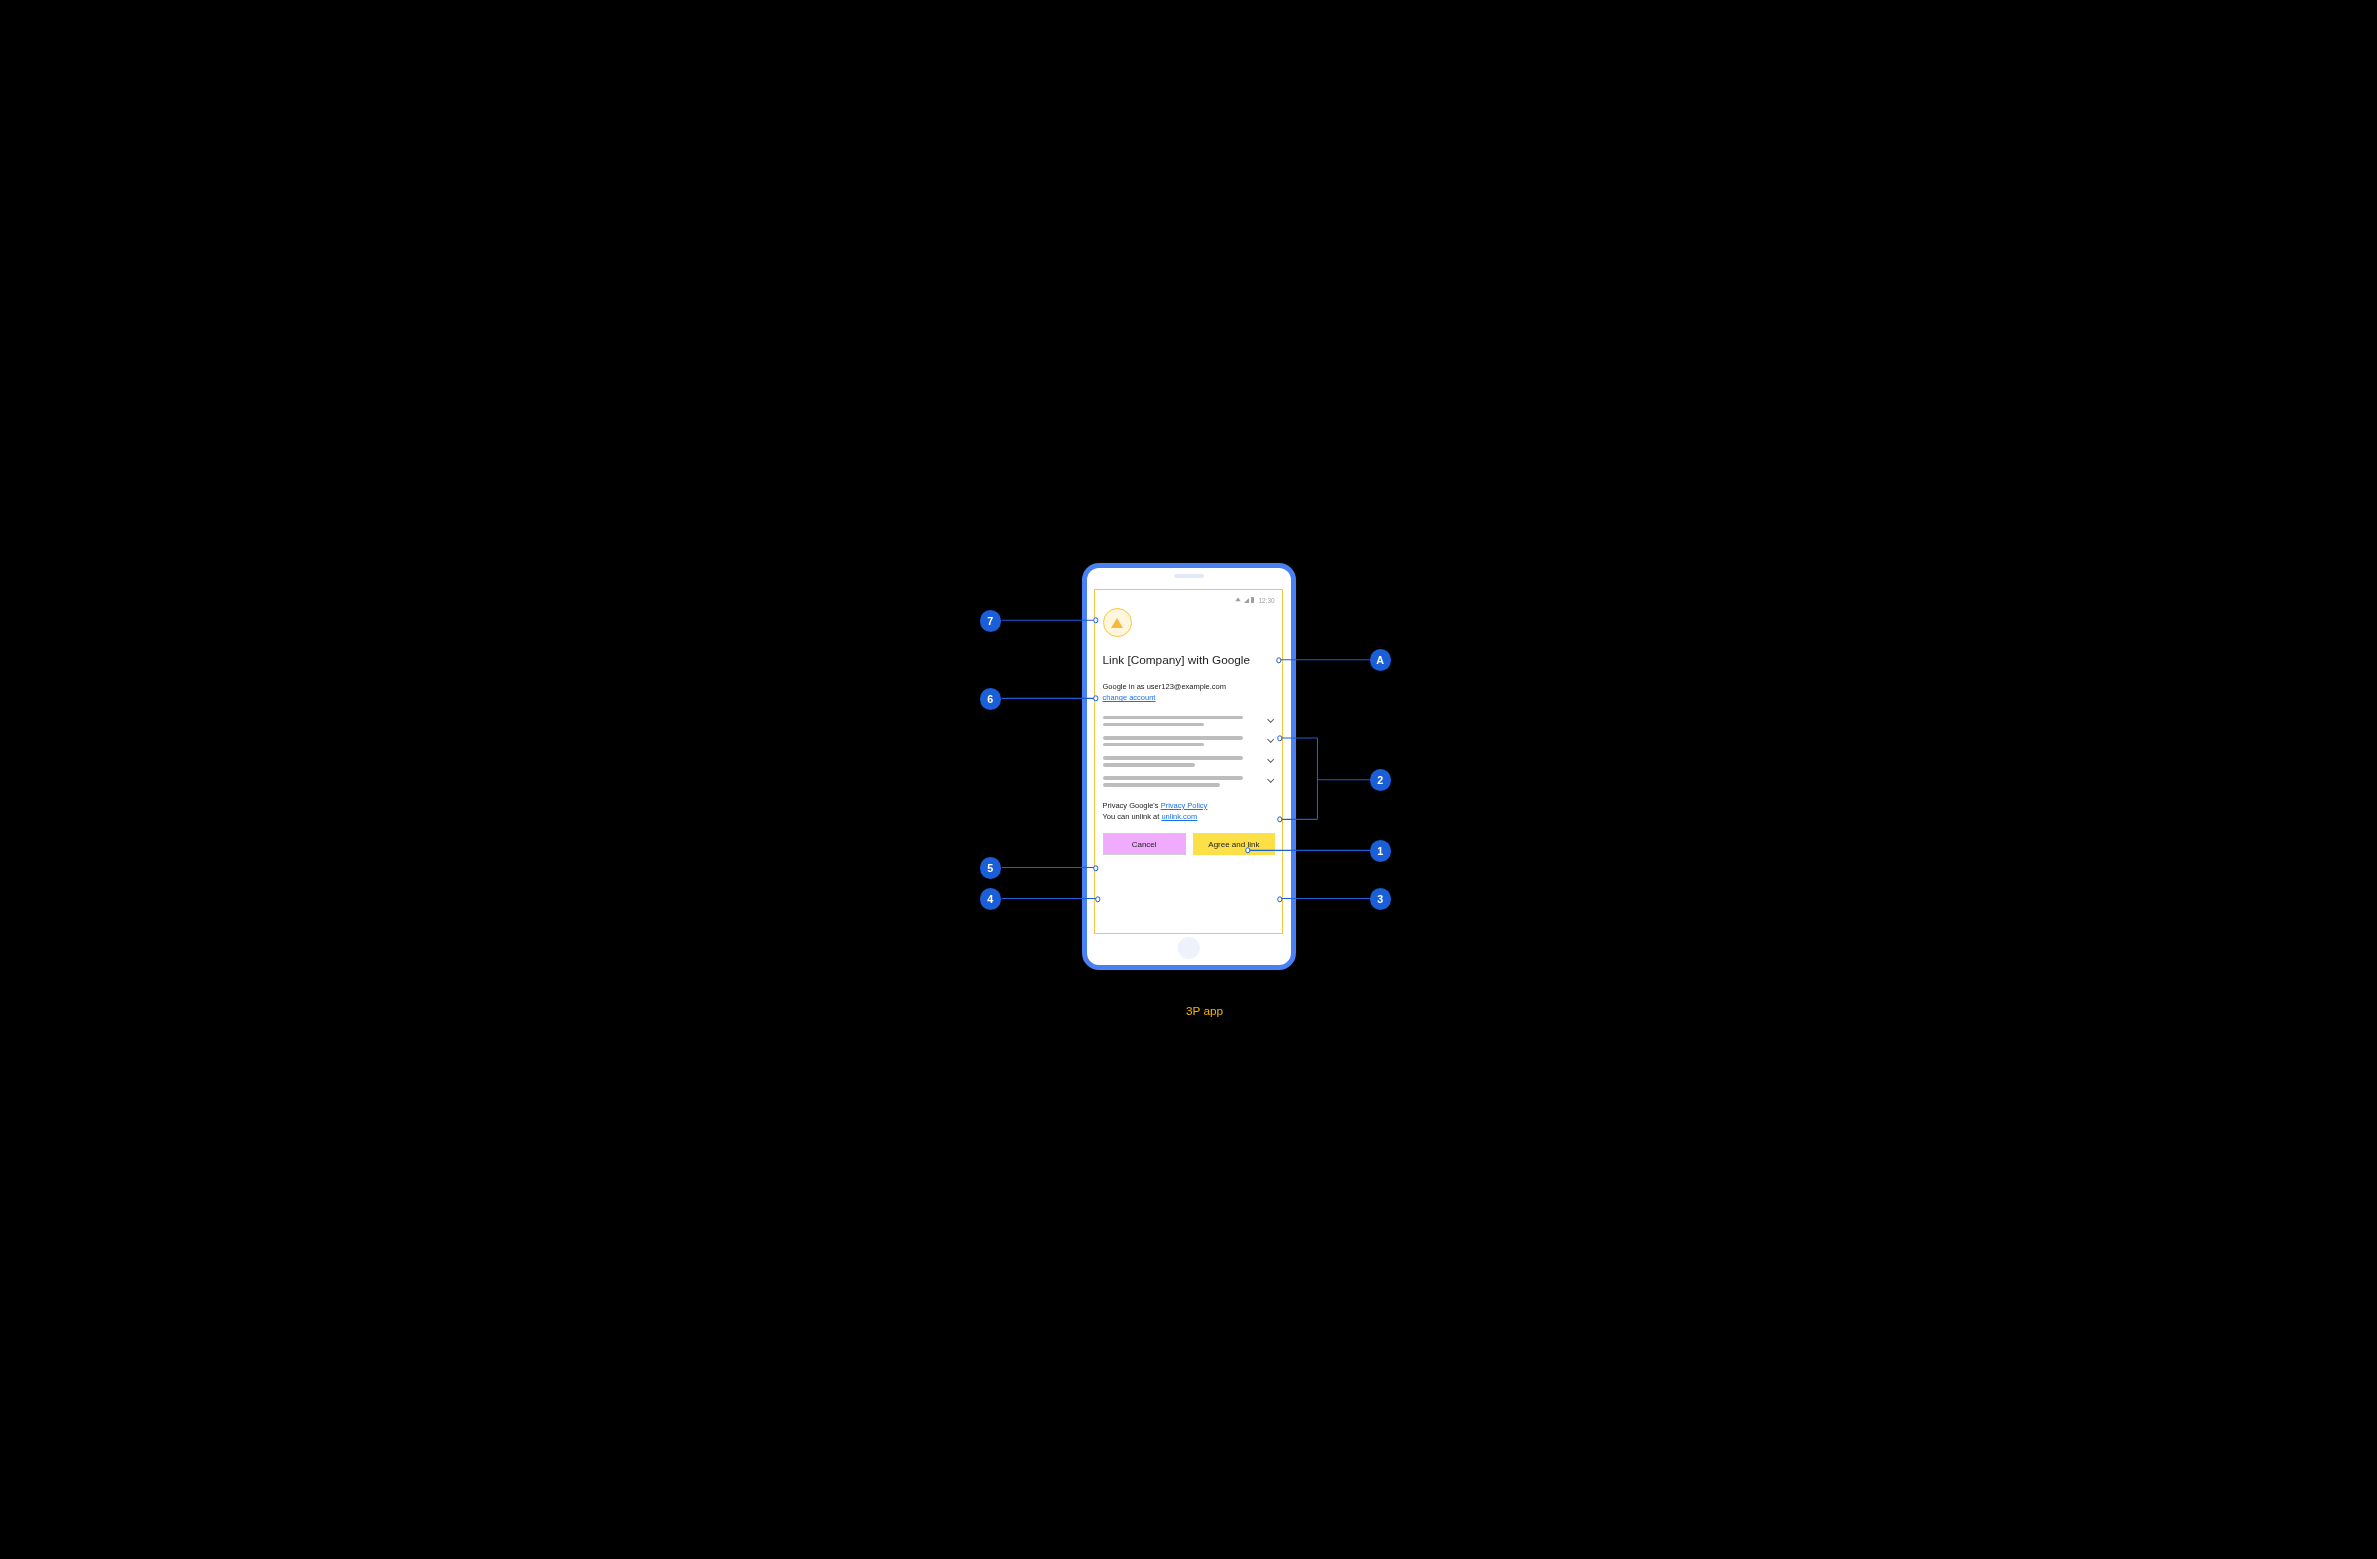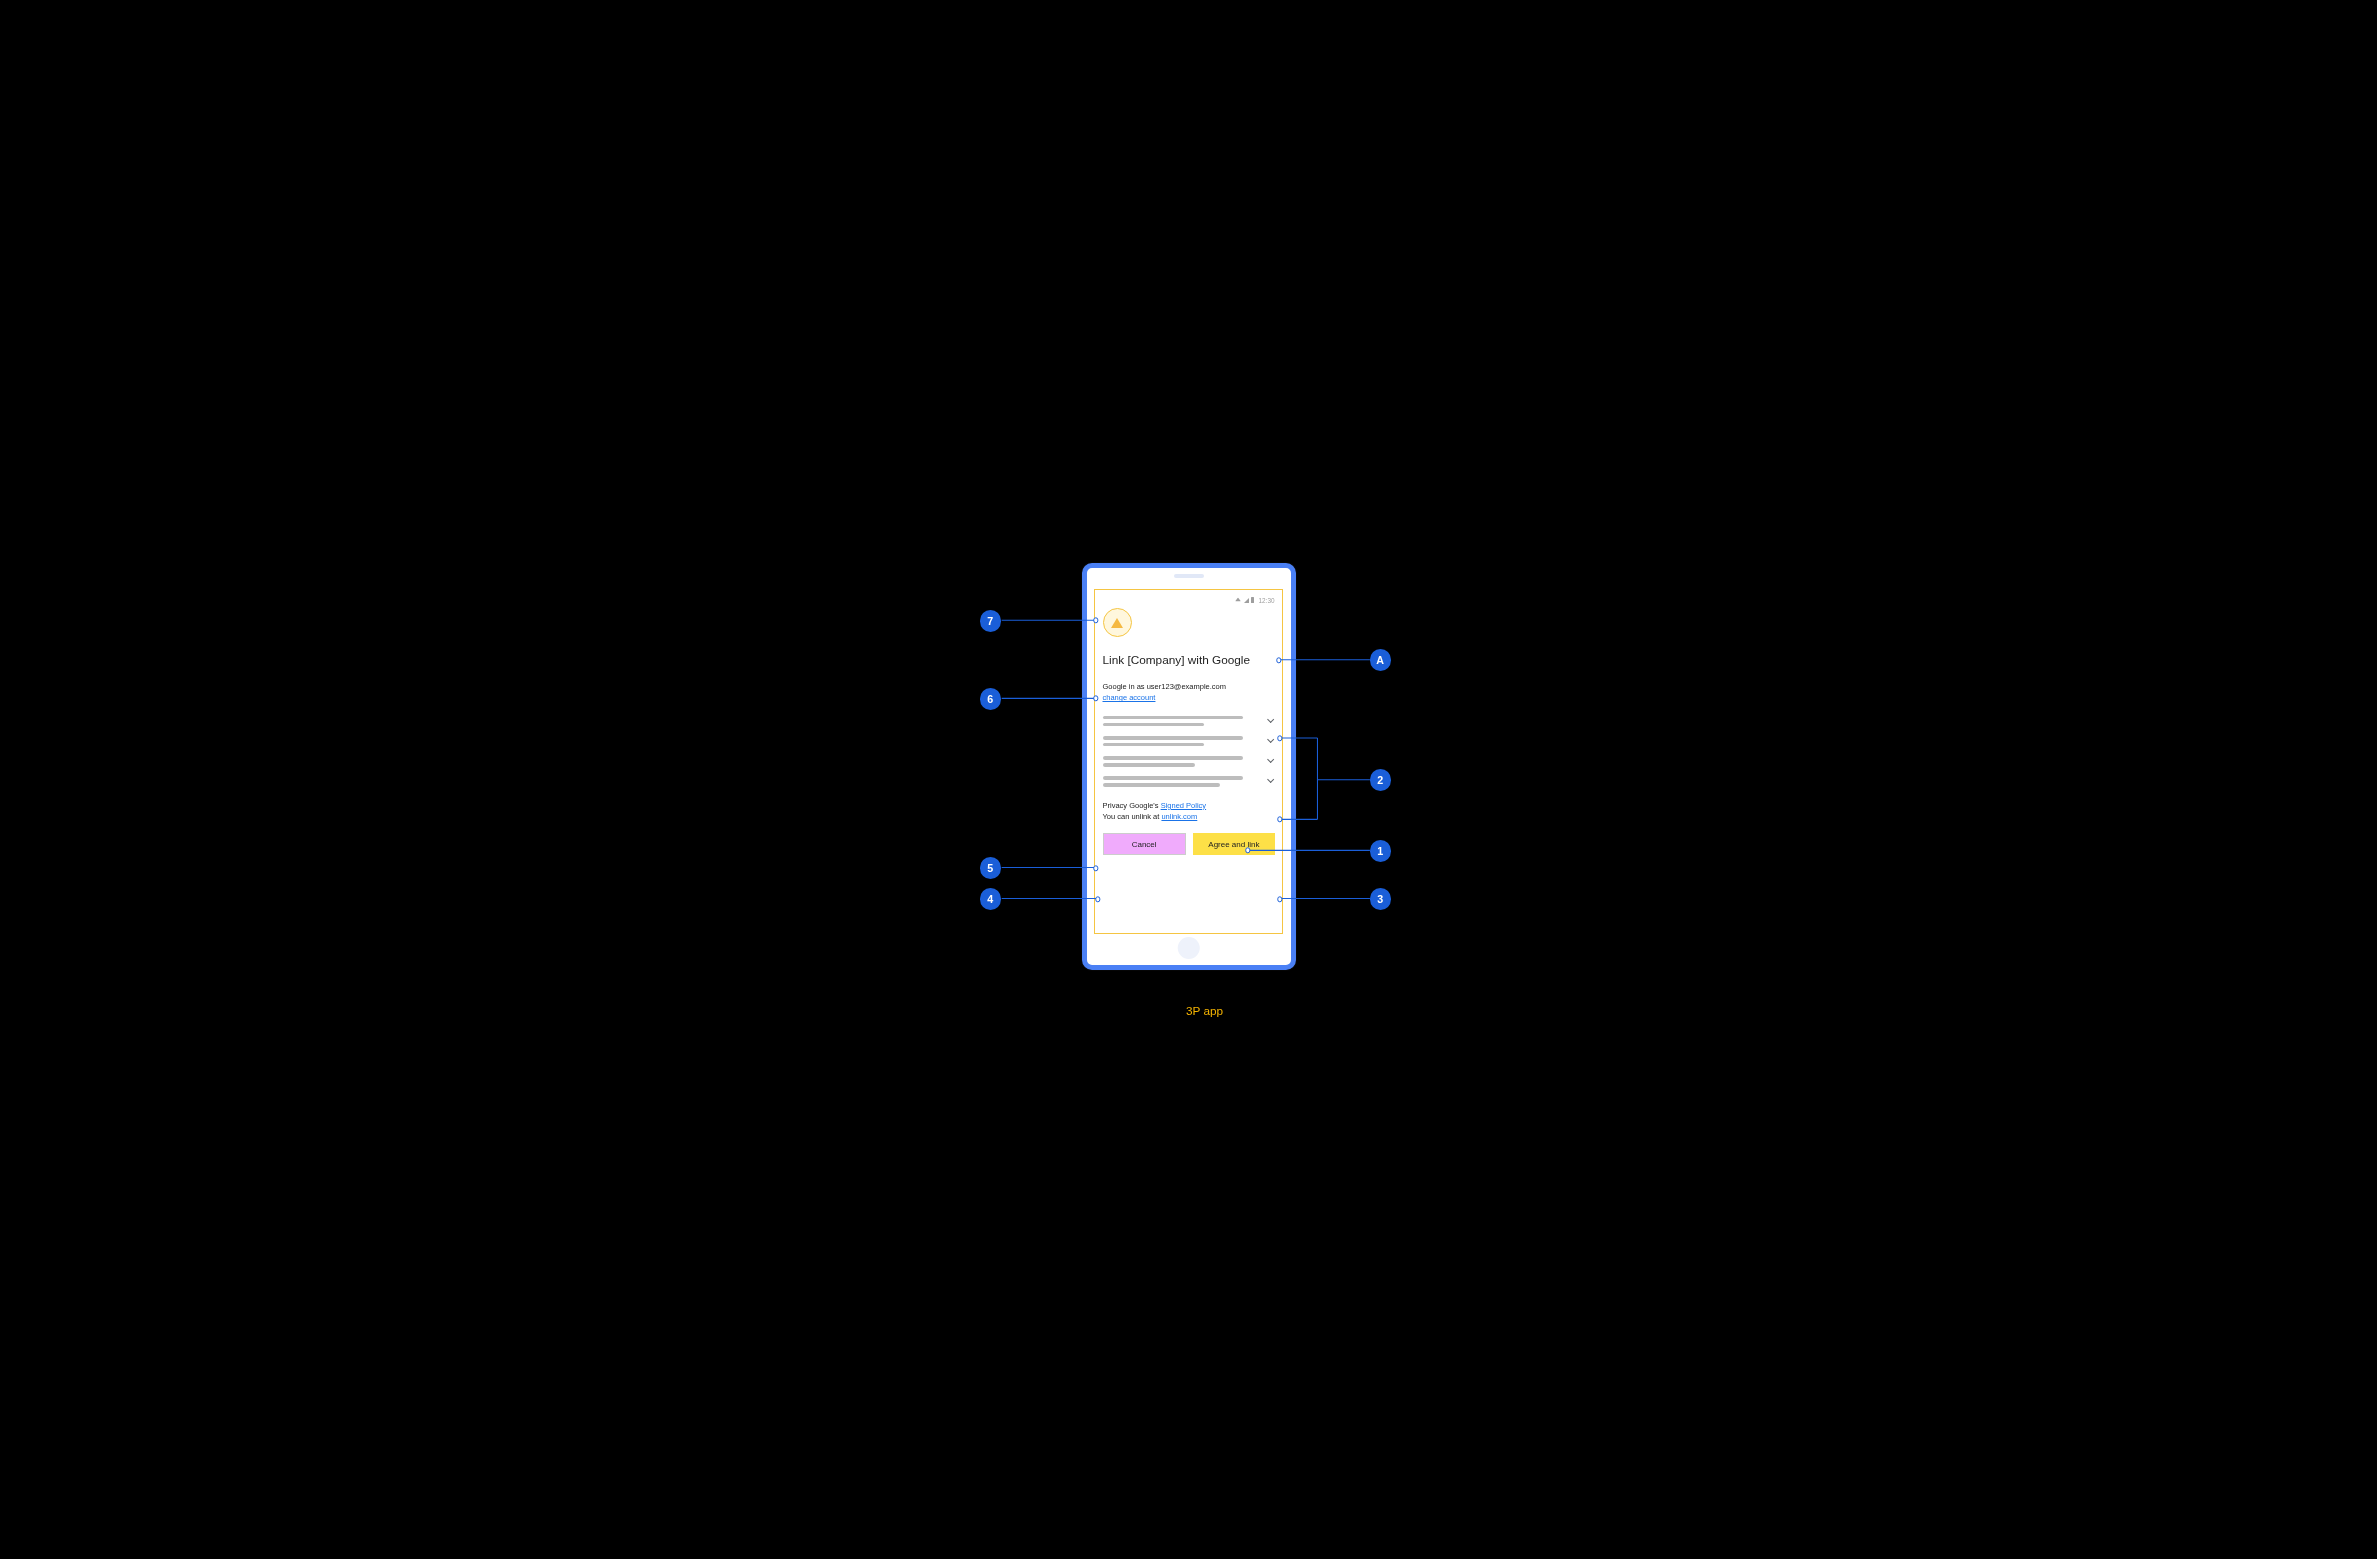"Link [Company] with Google" .phone { border-radius: 10px -> 17px }
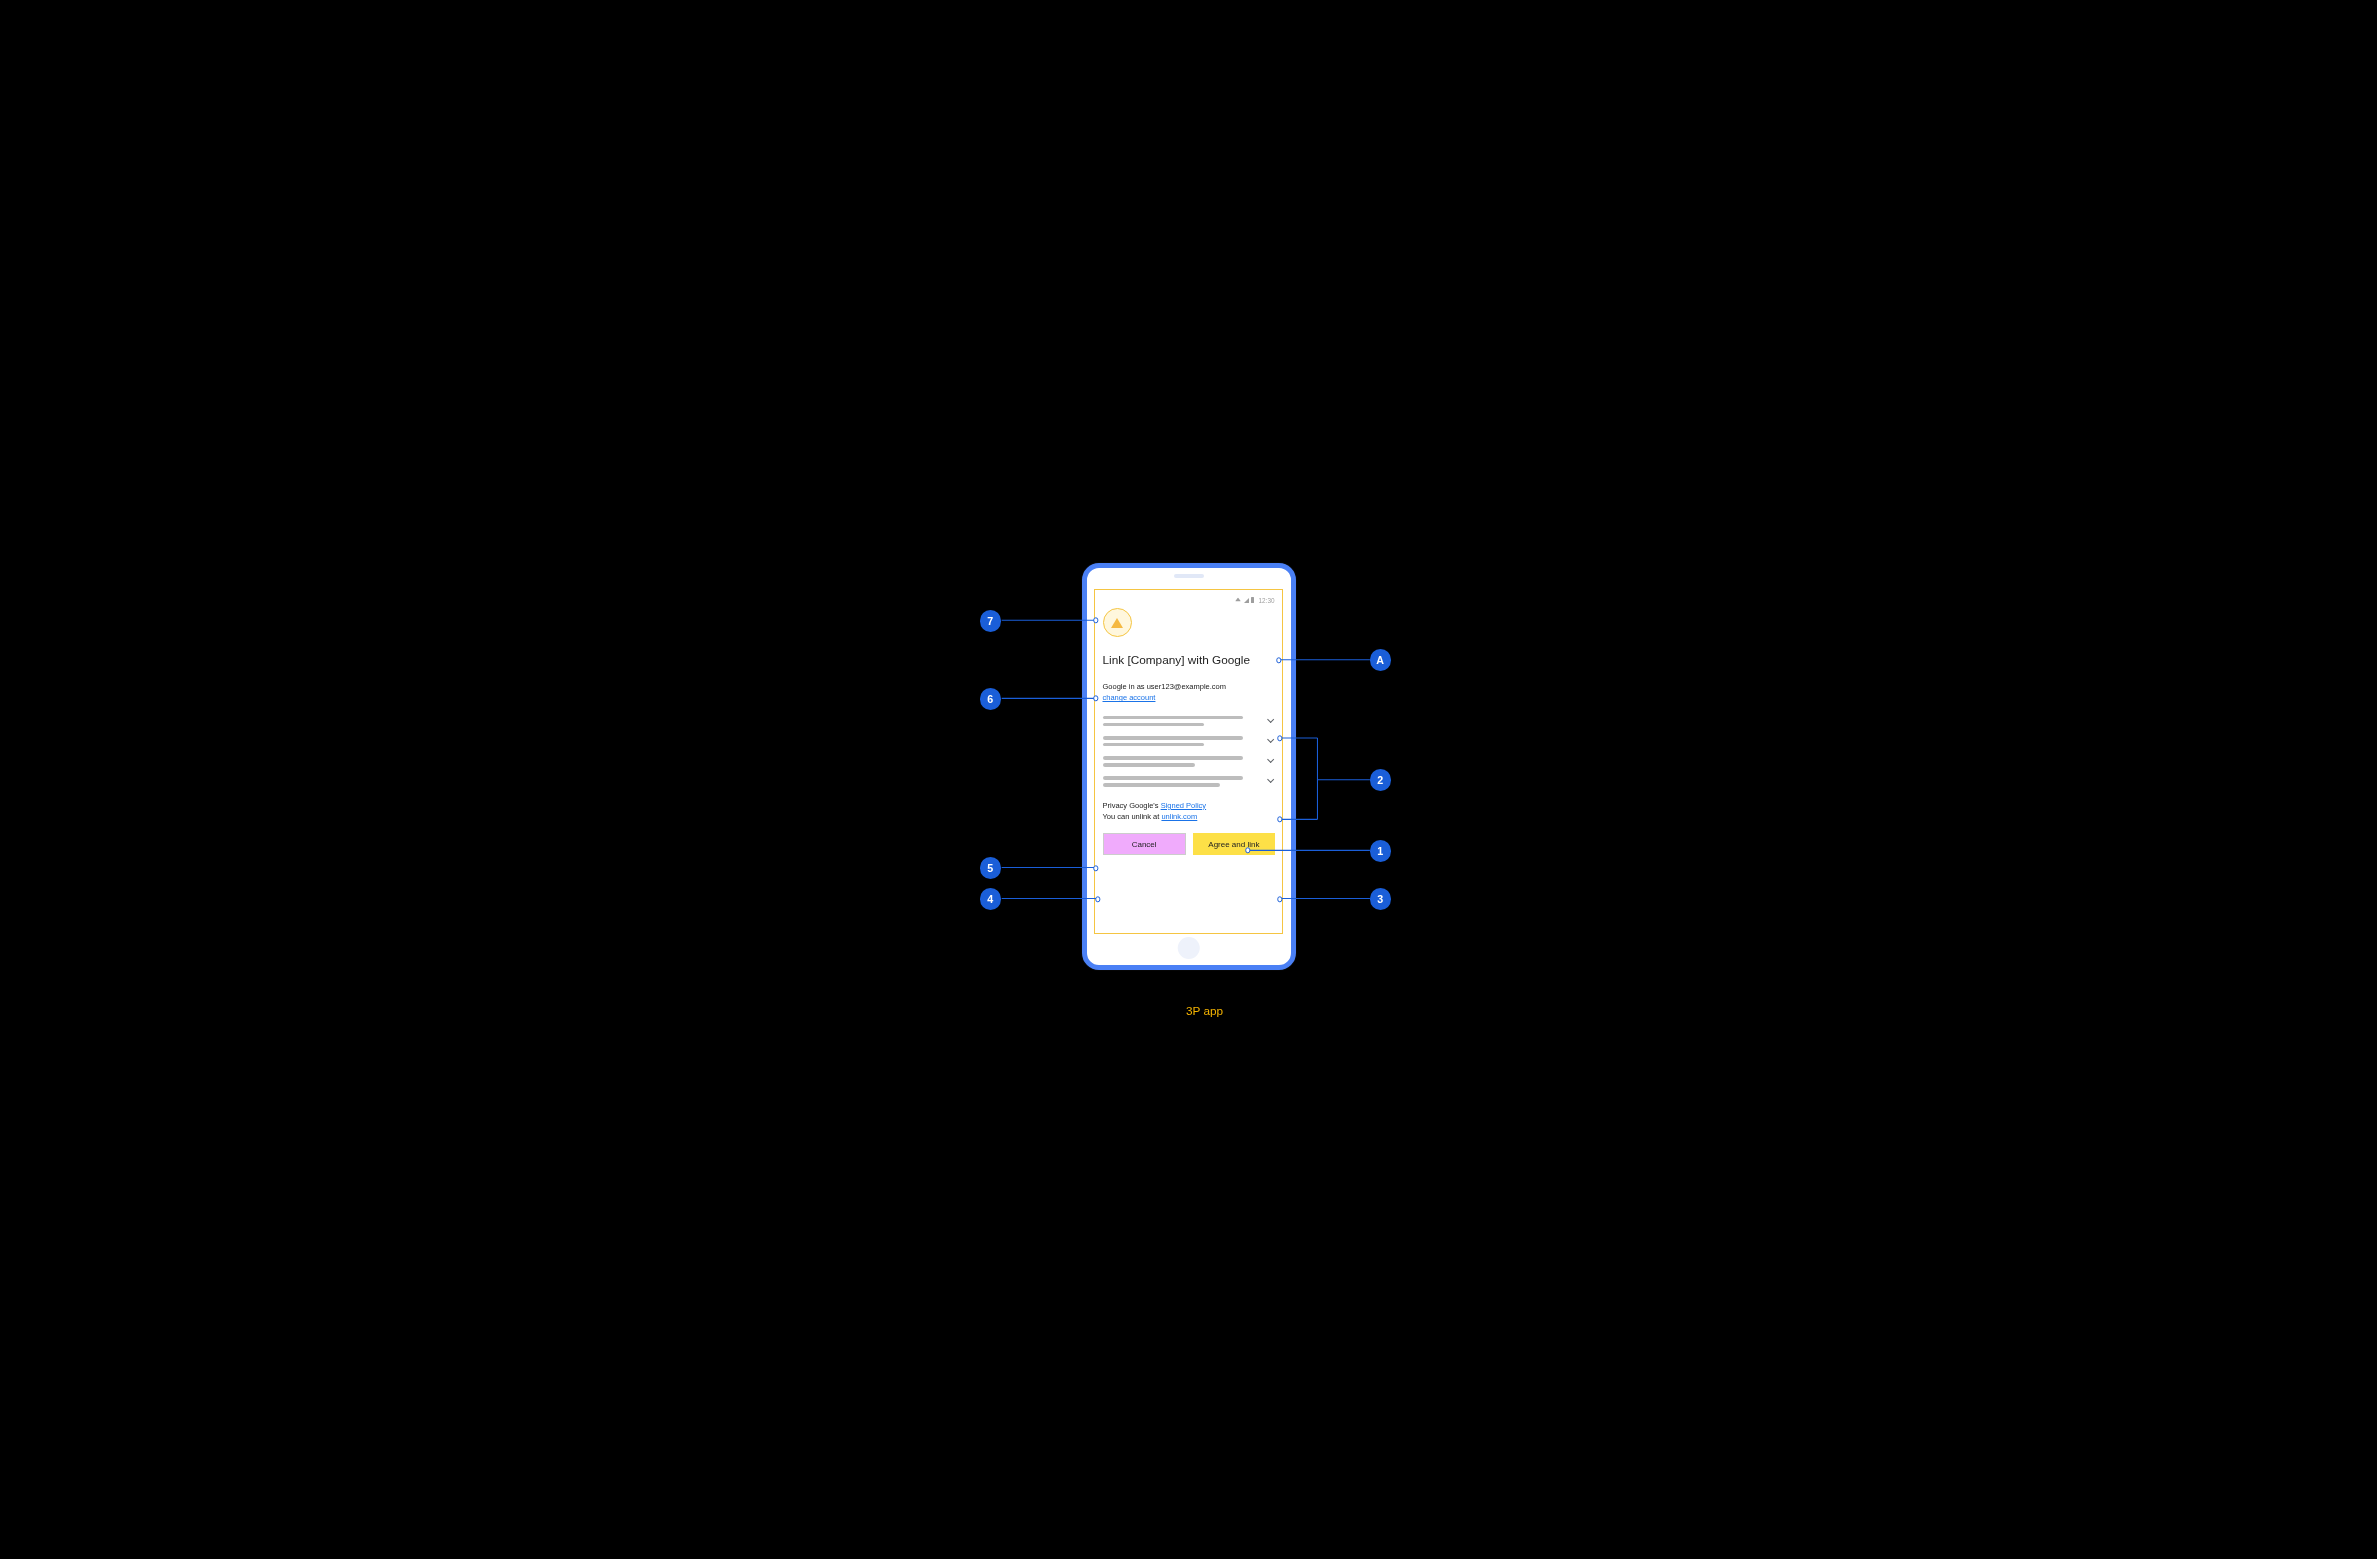"Signed Policy" span.link { text: Signed -> Privacy }
